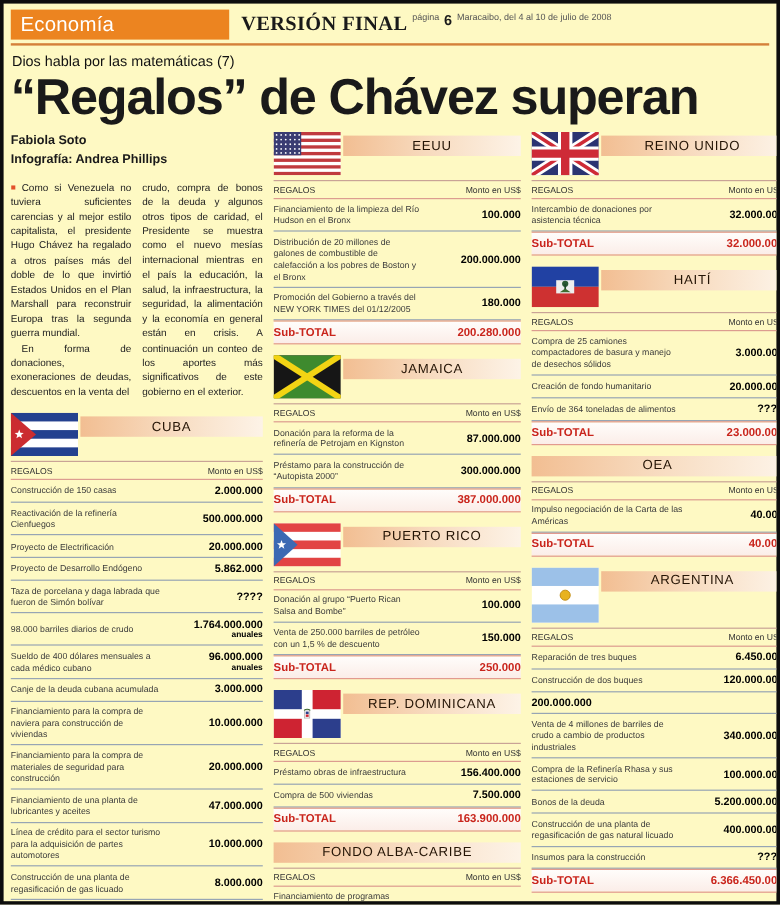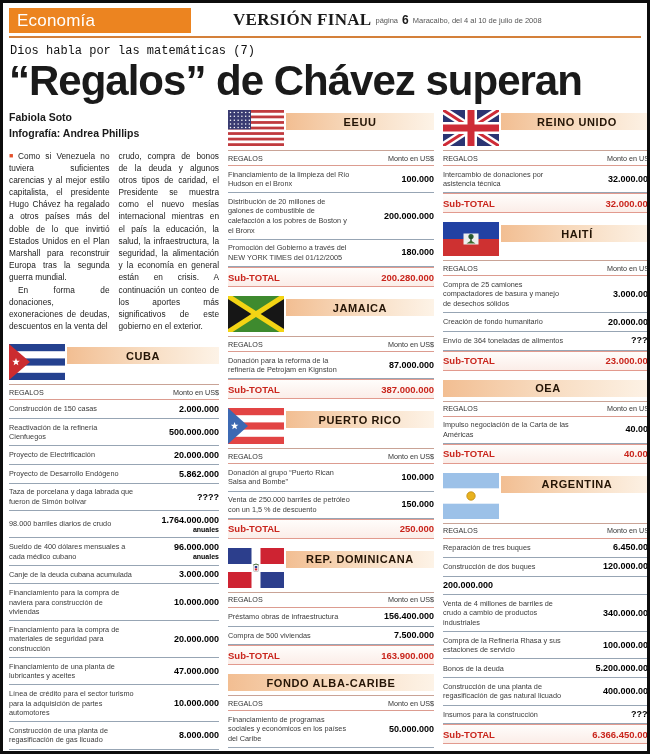"Economía" .page { background: #ffffff -> #fef9c3 }
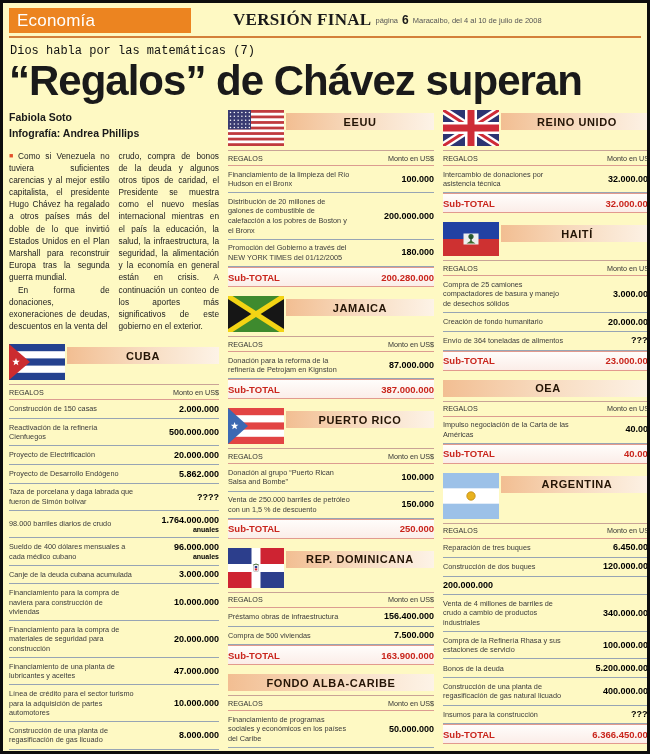"VERSIÓN FINAL" .masthead { align-items: center -> flex-start; margin-left: 32px -> none }
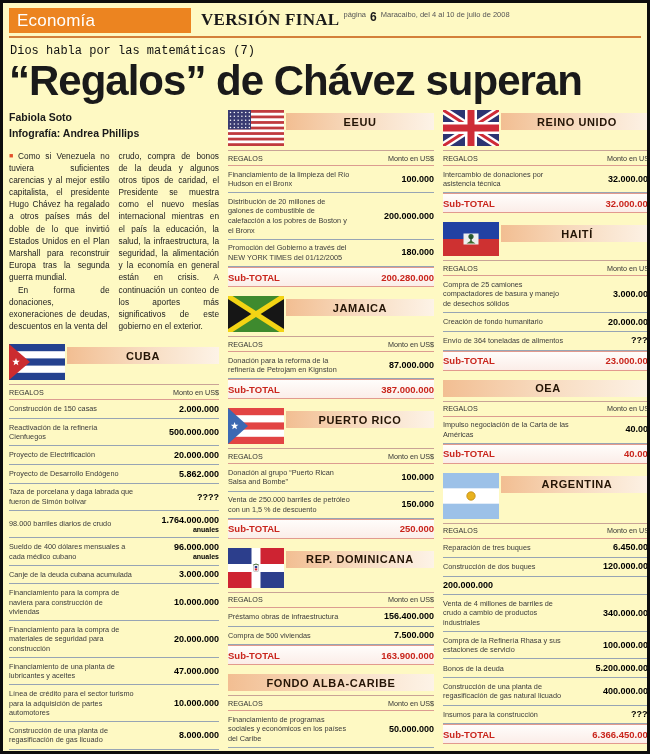"Dios habla por las matemáticas" .kicker { font-family: Liberation Mono, monospace -> none }
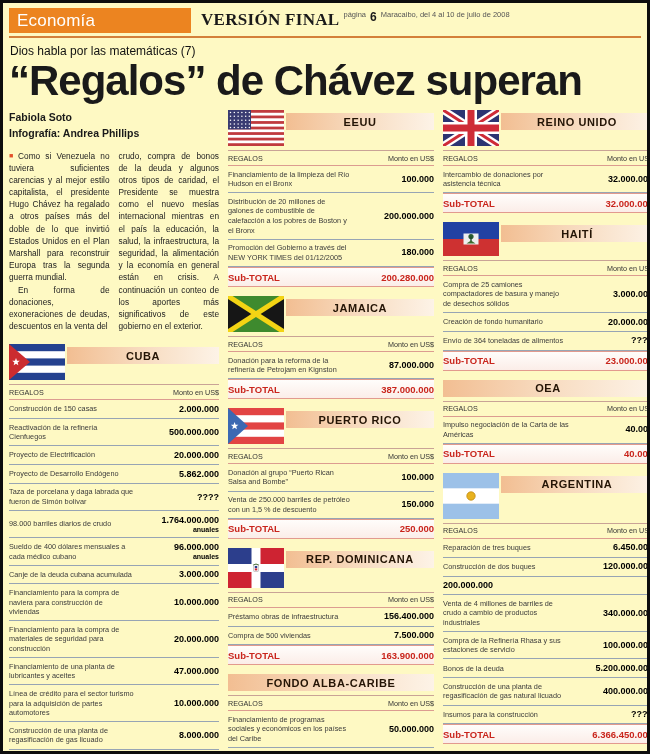"EEUU" .band-title { font-weight: bold -> normal }
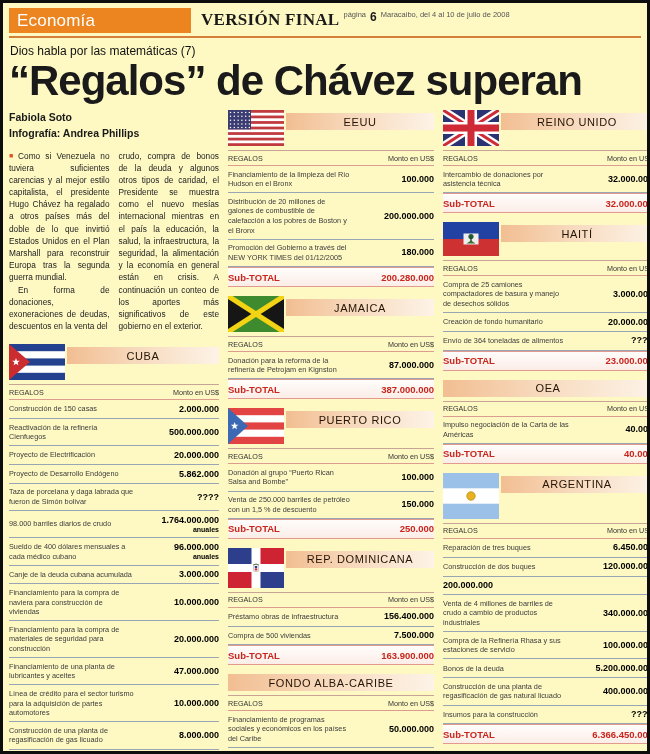"Préstamo para la construcción de" div.row { html: none -> <div> <span>Préstamo para la construcción de “Autopista 2000”</span> <span>300.000.000</span> </div> }
